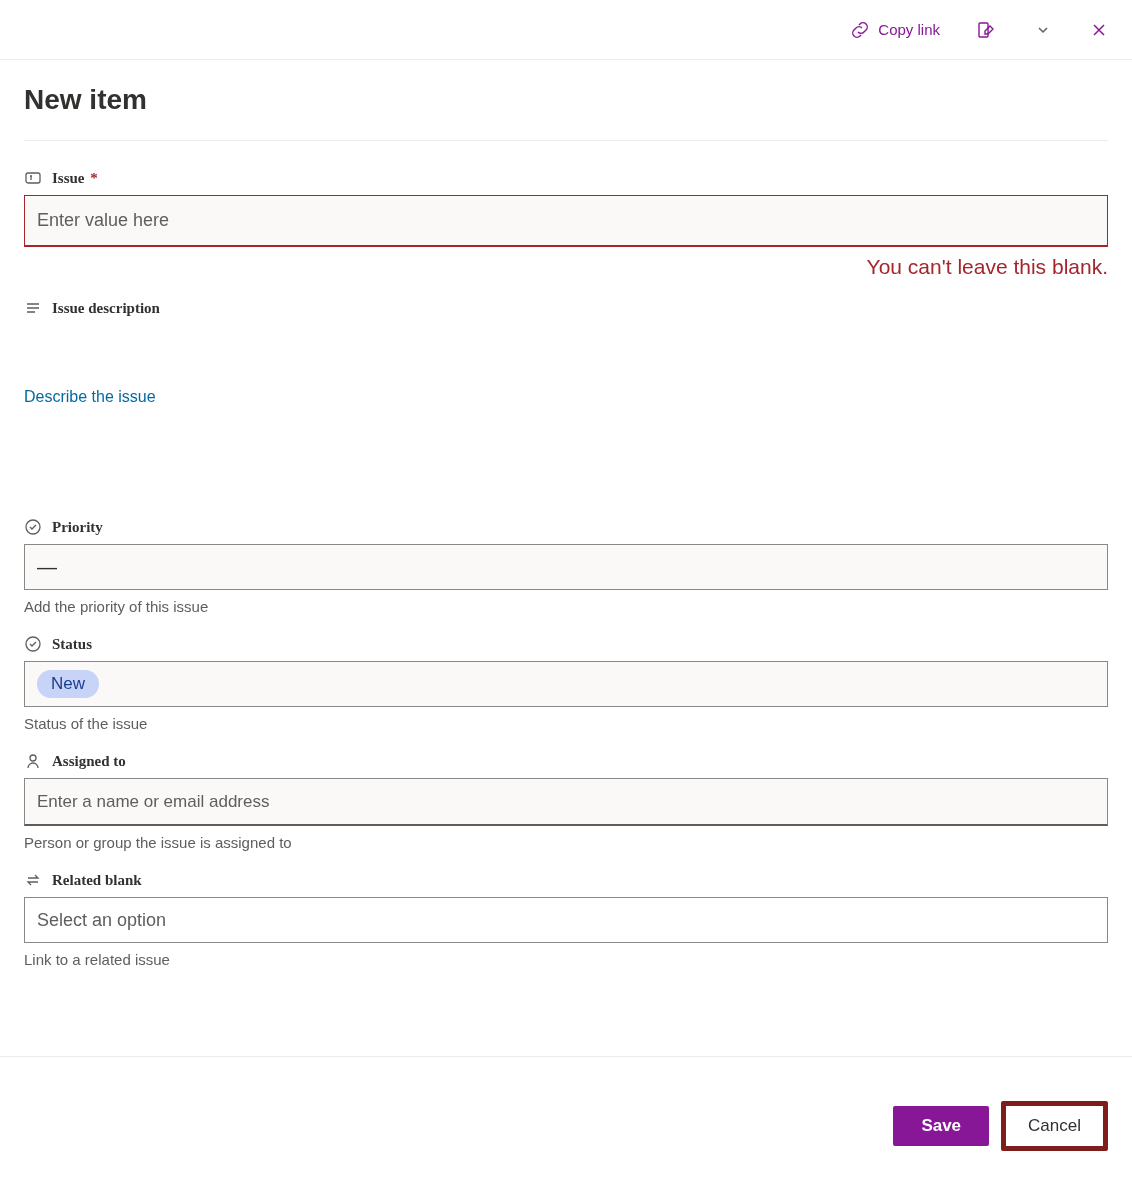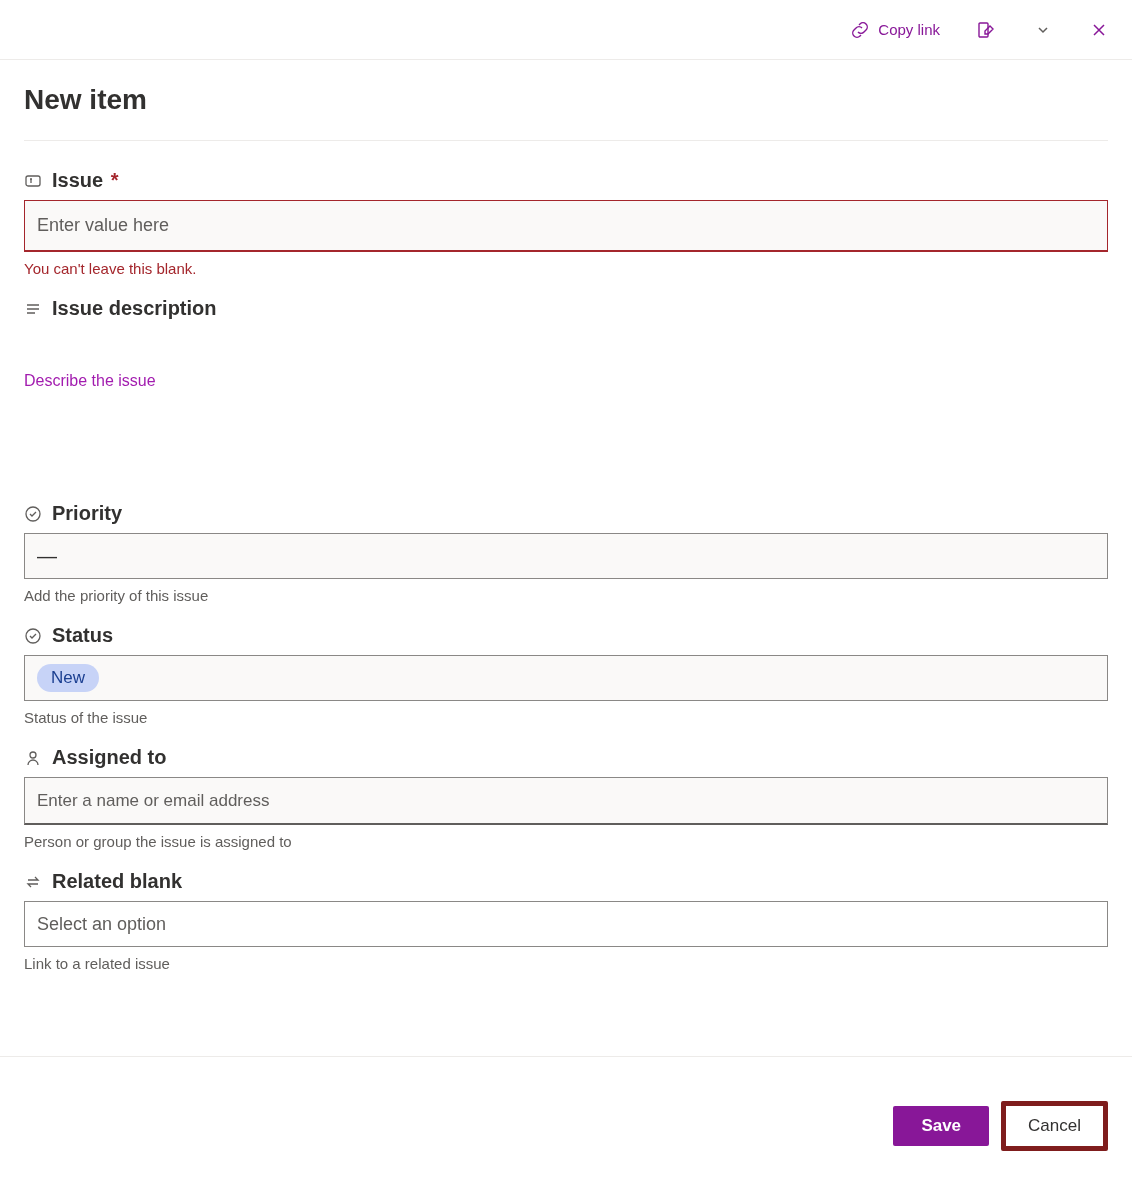"Issue *" .field-label-row .lbl { font-family: none -> Liberation Serif, serif; font-size: 20px -> 15px }
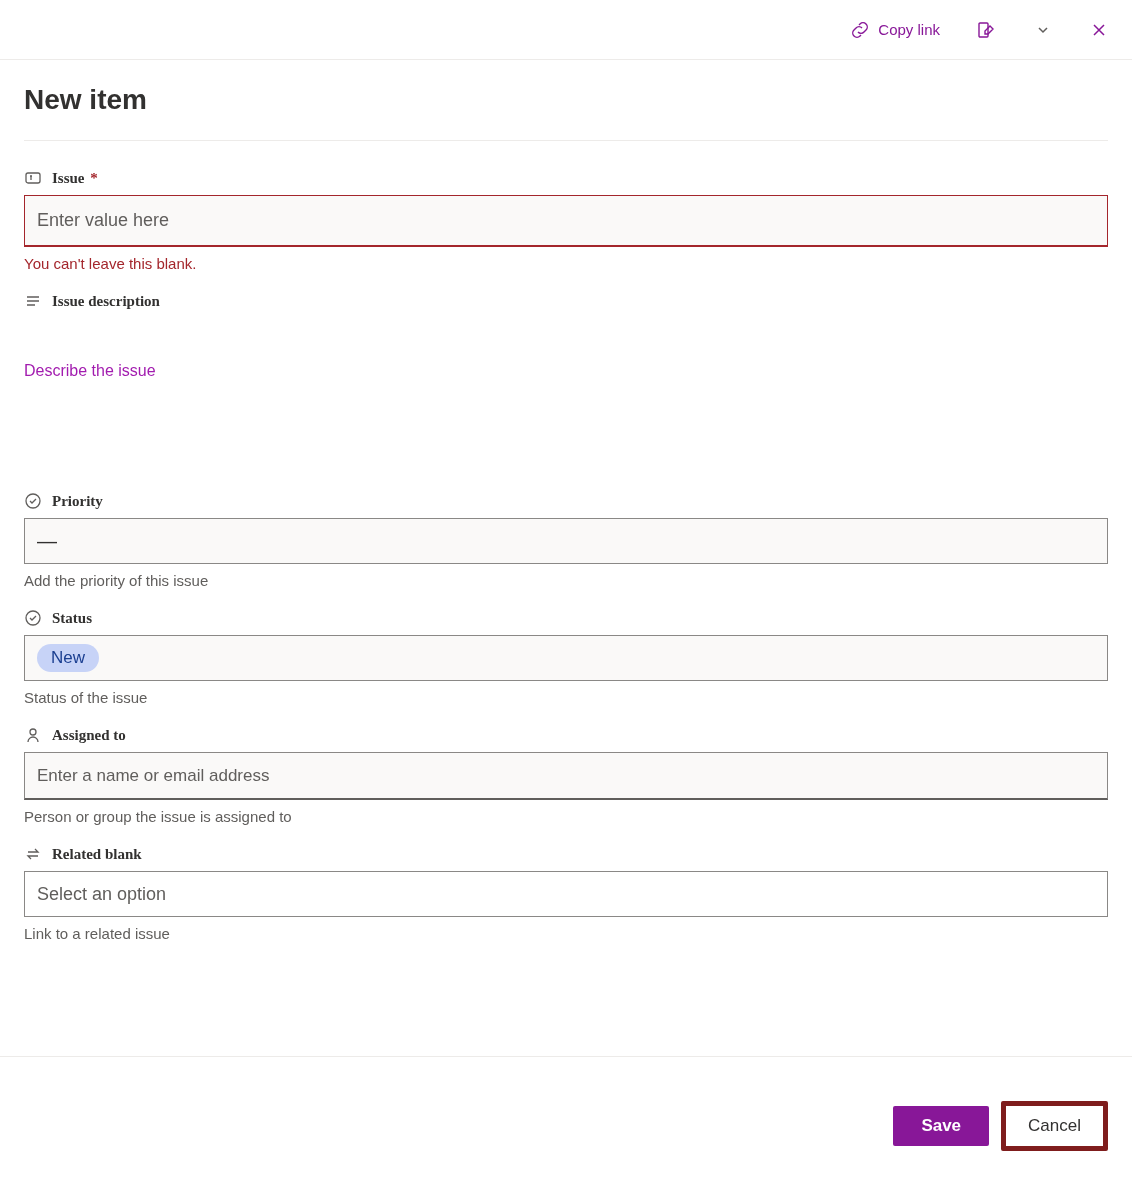"You can't leave this blank." .error-msg { font-size: 15px -> 21px; text-align: none -> right }
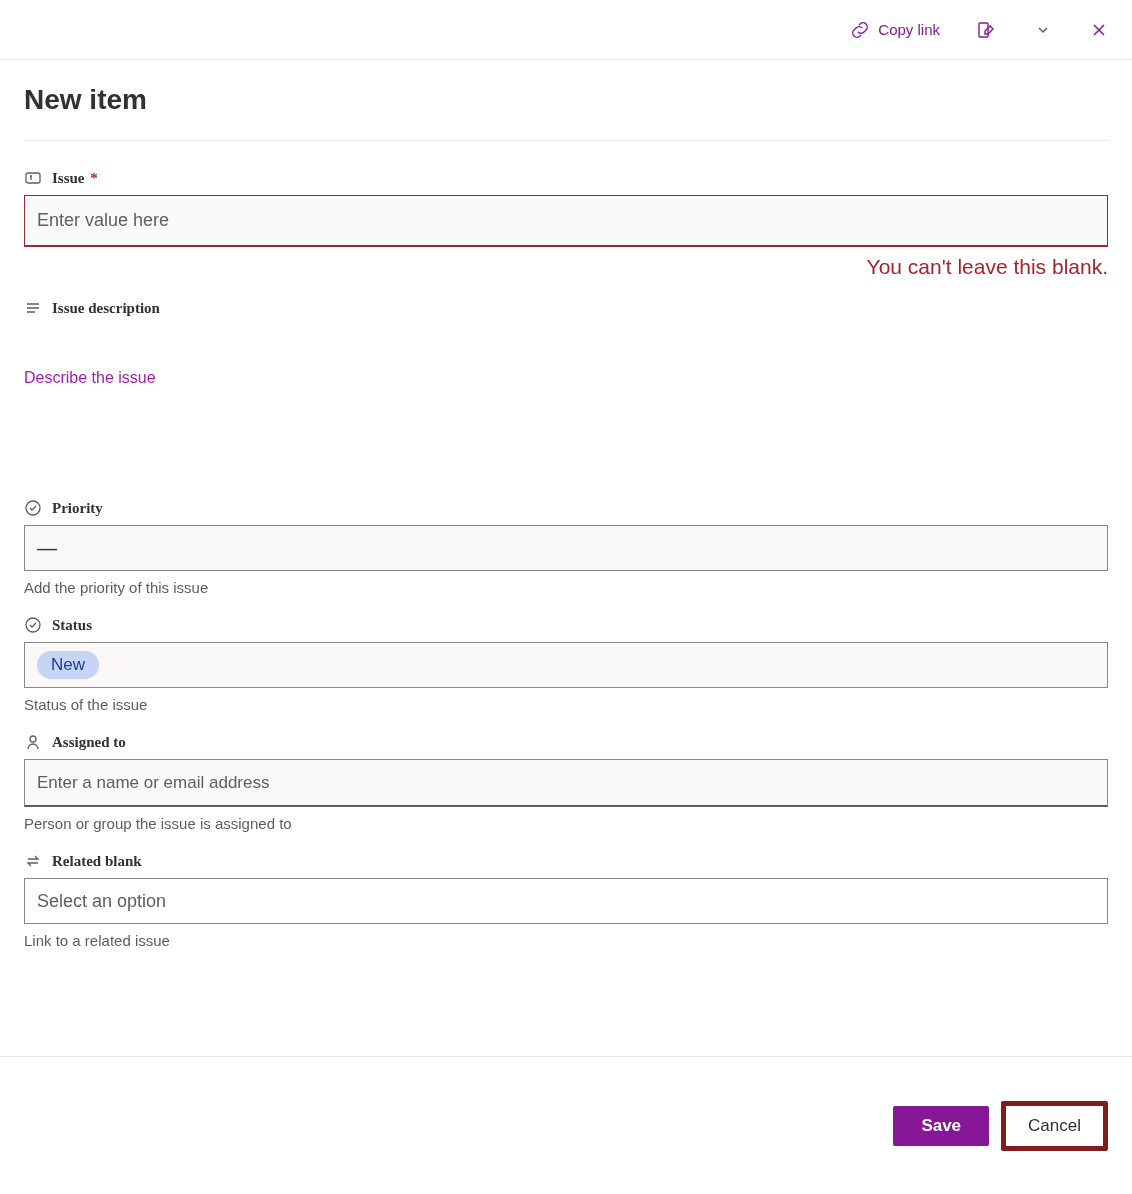"Describe the issue" .desc-placeholder { color: #a21caf -> #0369a1; margin-top: 52px -> 71px }
